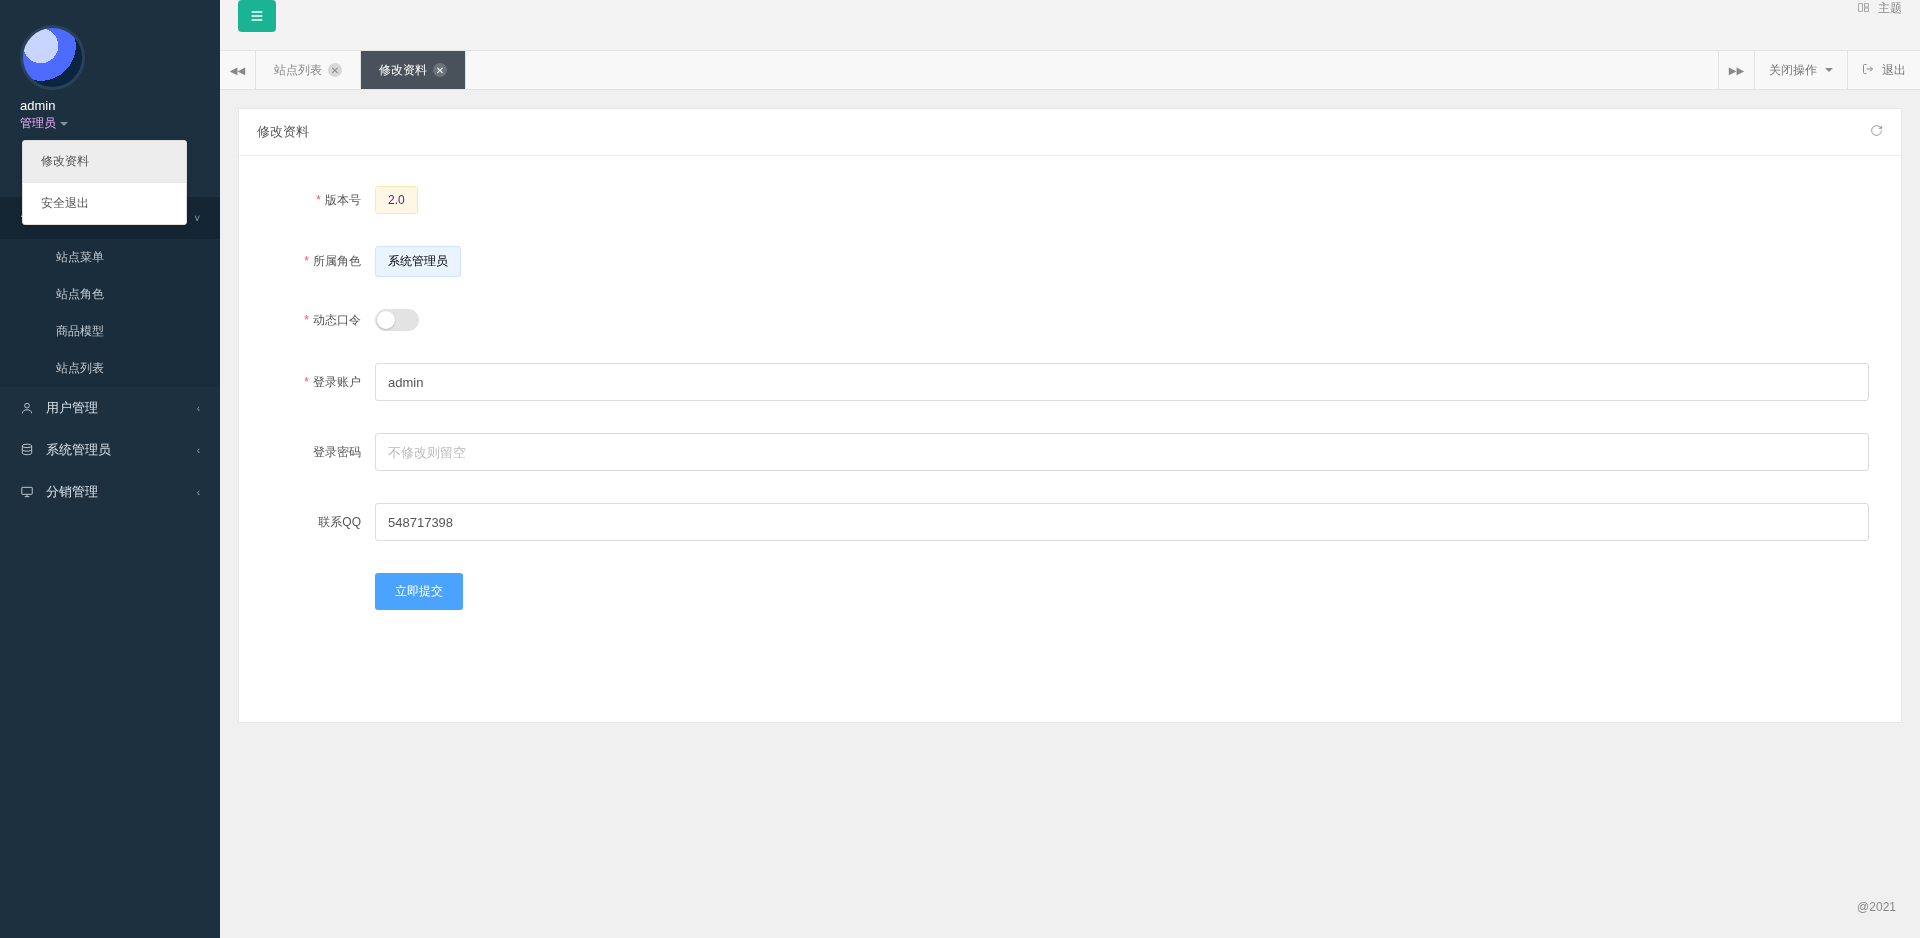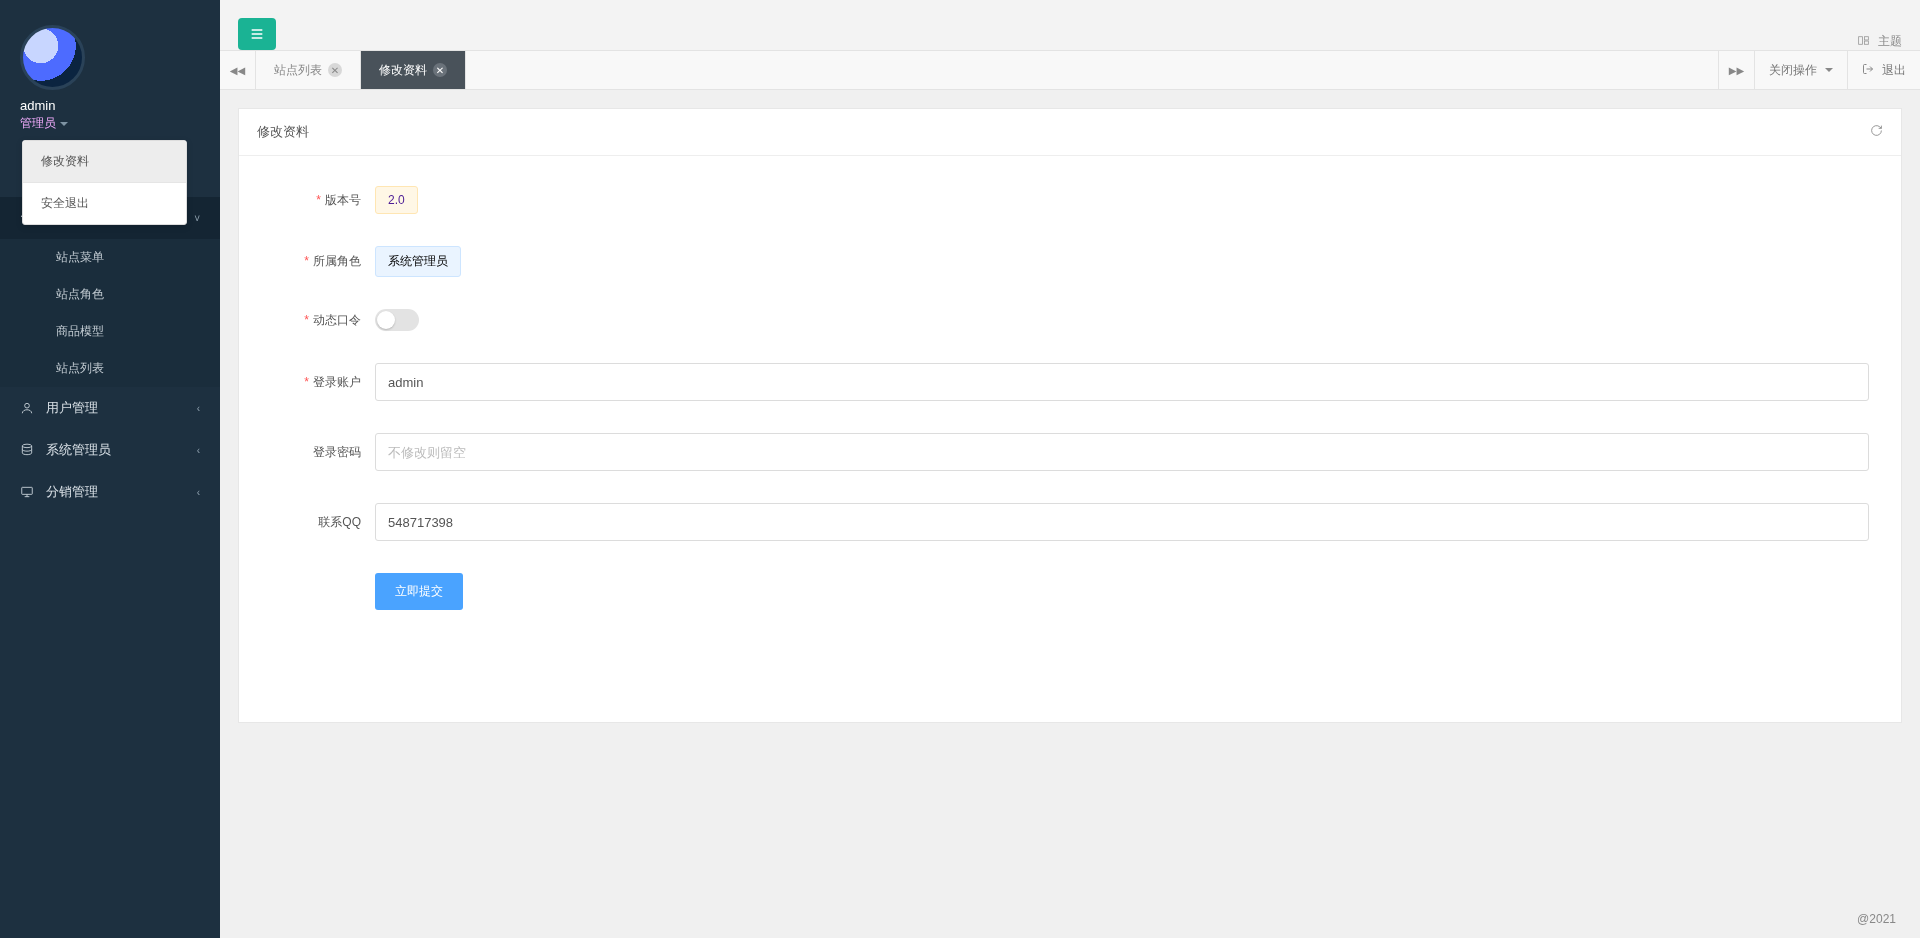"主题" .topbar { align-items: flex-end -> flex-start }
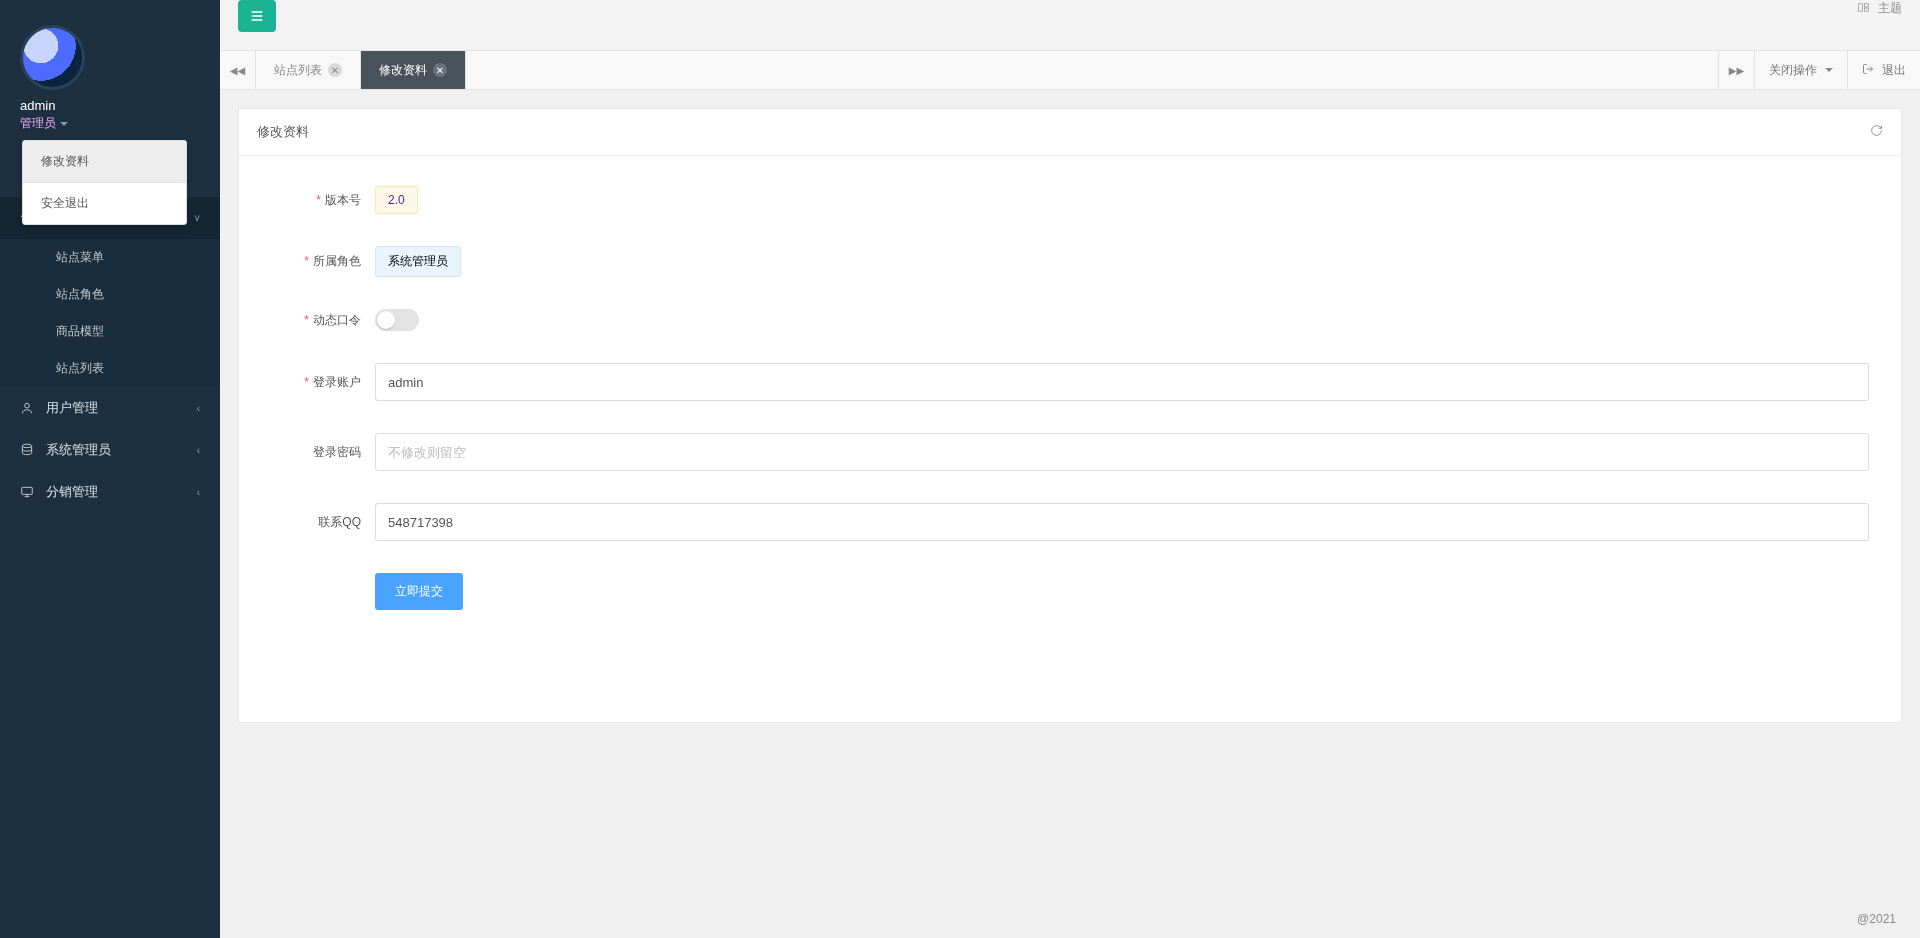"@2021" .footer { bottom: 12px -> 24px }
